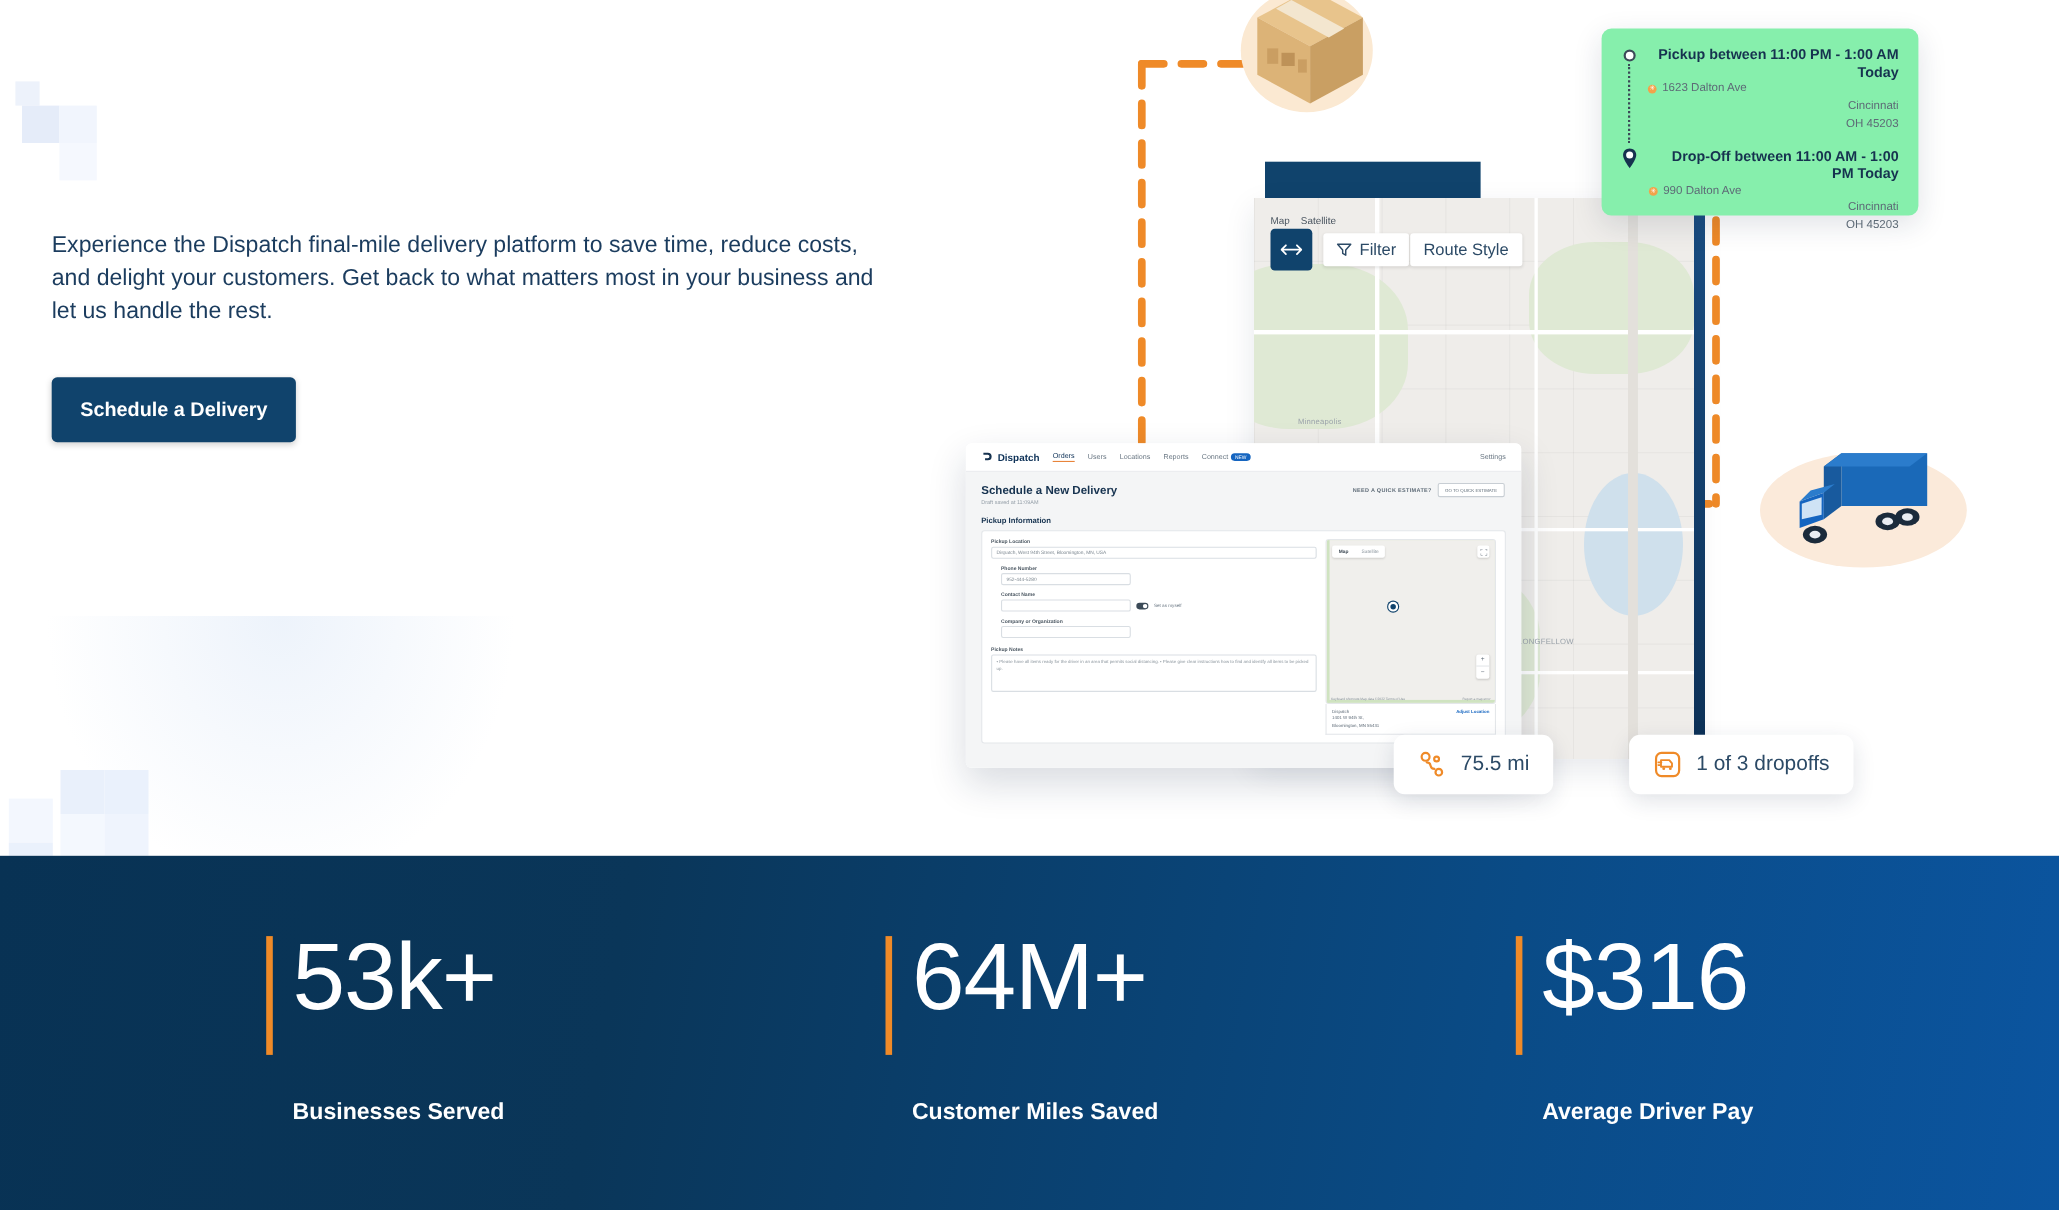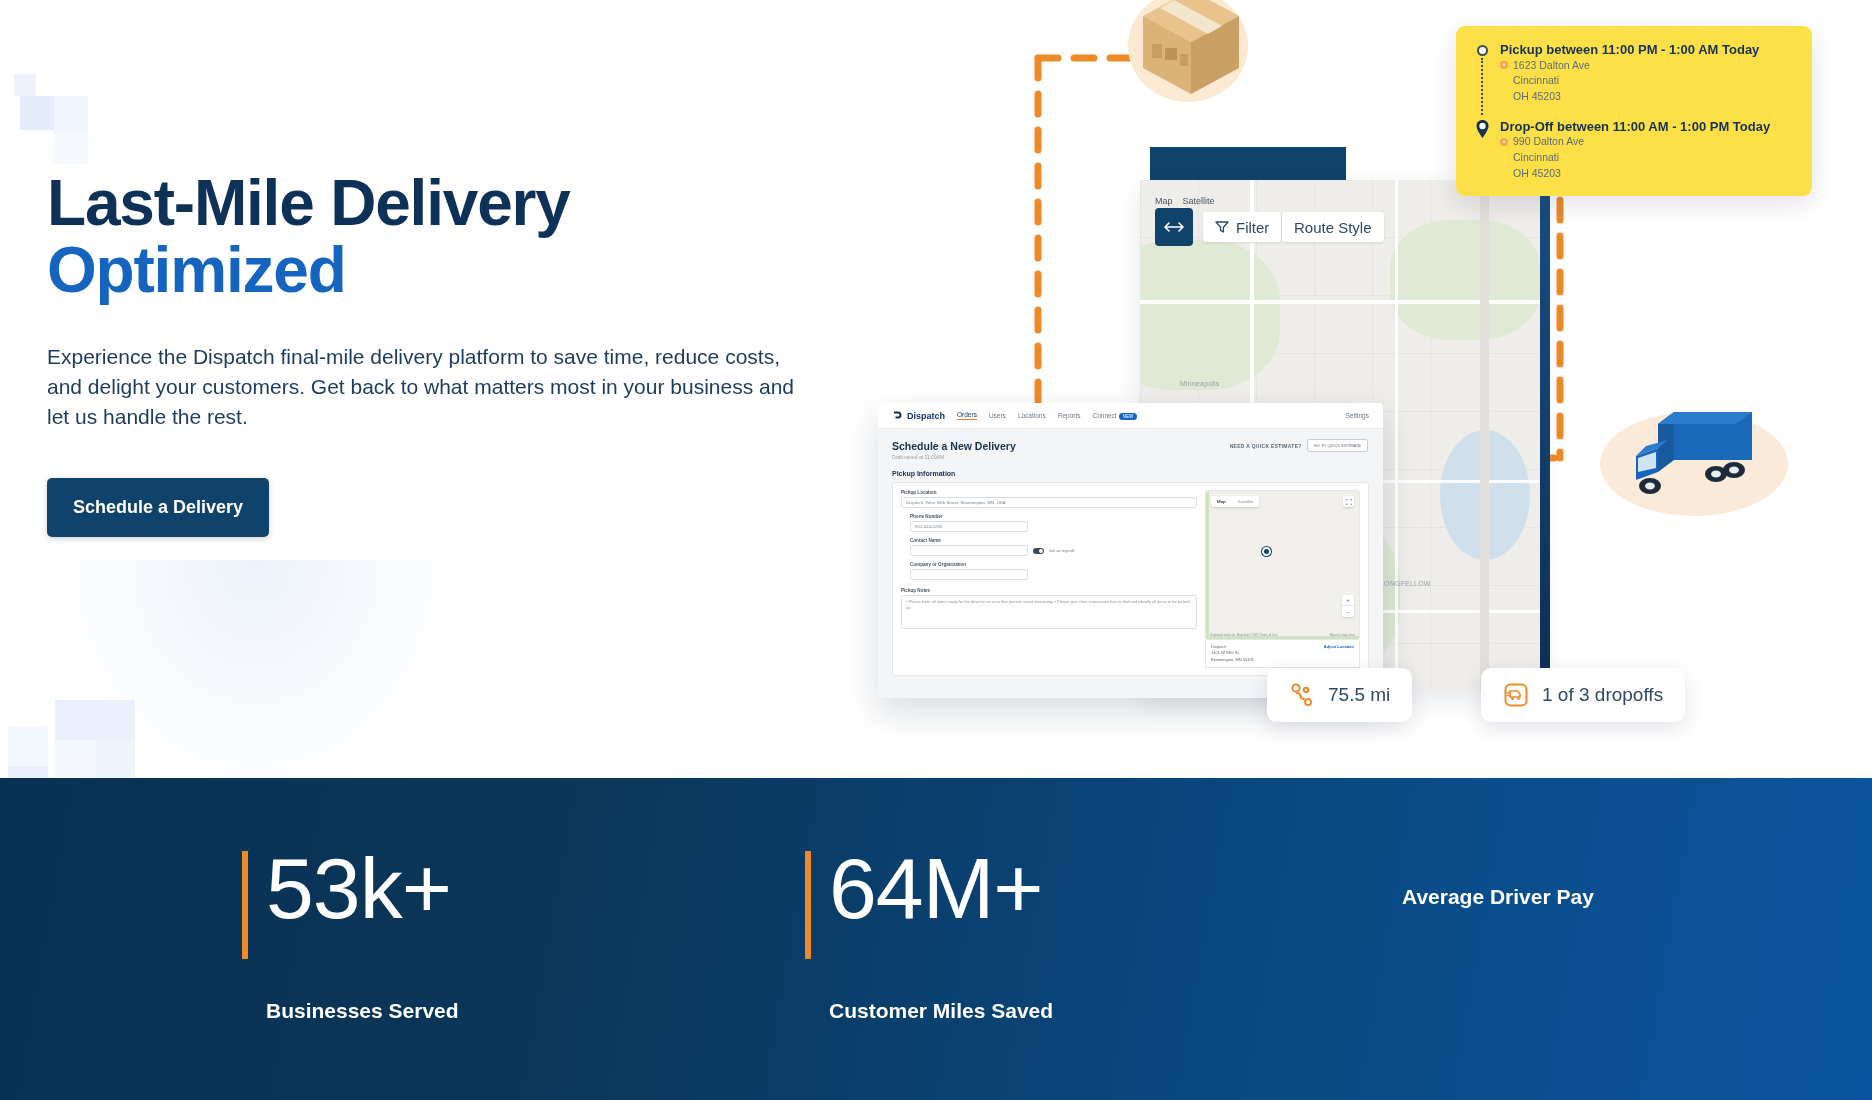"Pickup between 11:00 PM -" .routecard { background: #fde047 -> #86efac; text-align: none -> right; width: 356px -> 288px }
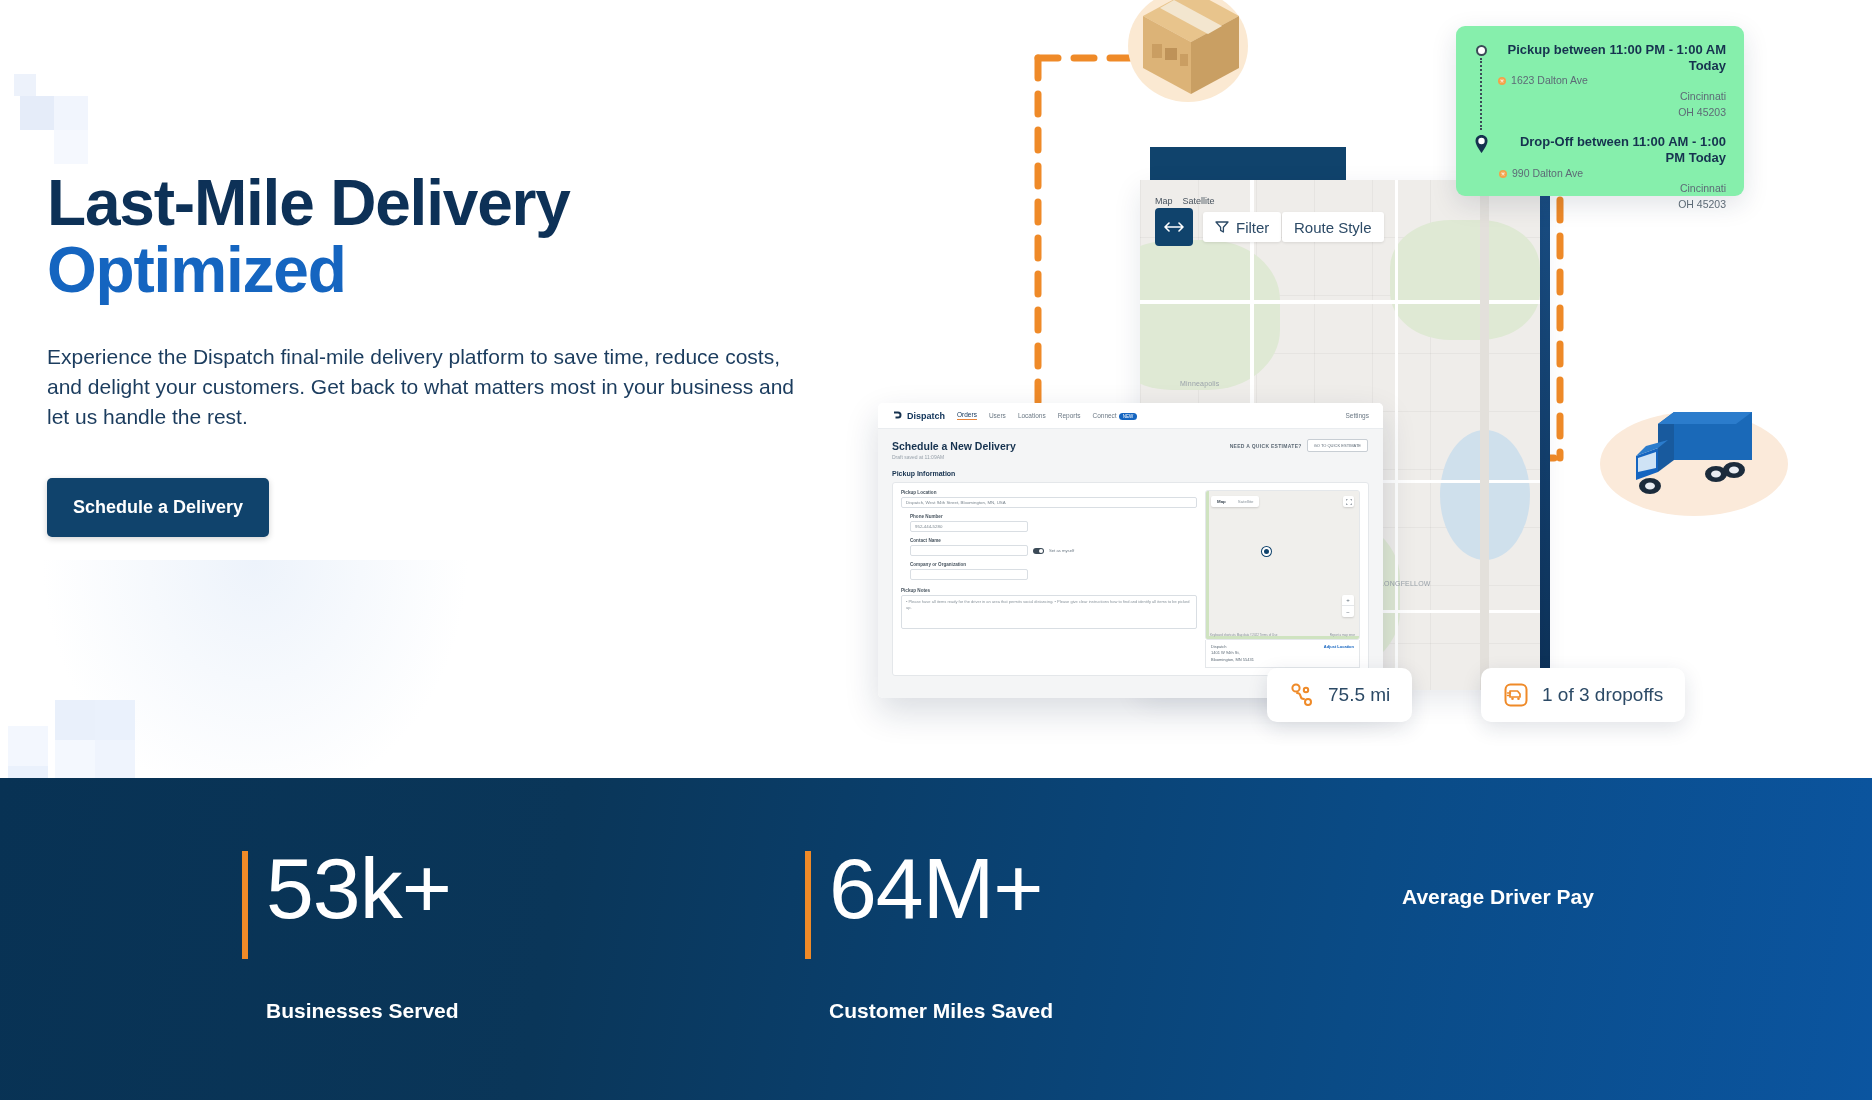"Last-Mile Delivery" h1.title { html: <h1> <span>Last-Mile Delivery</span> <span>Optimized</span> </h1> -> none }
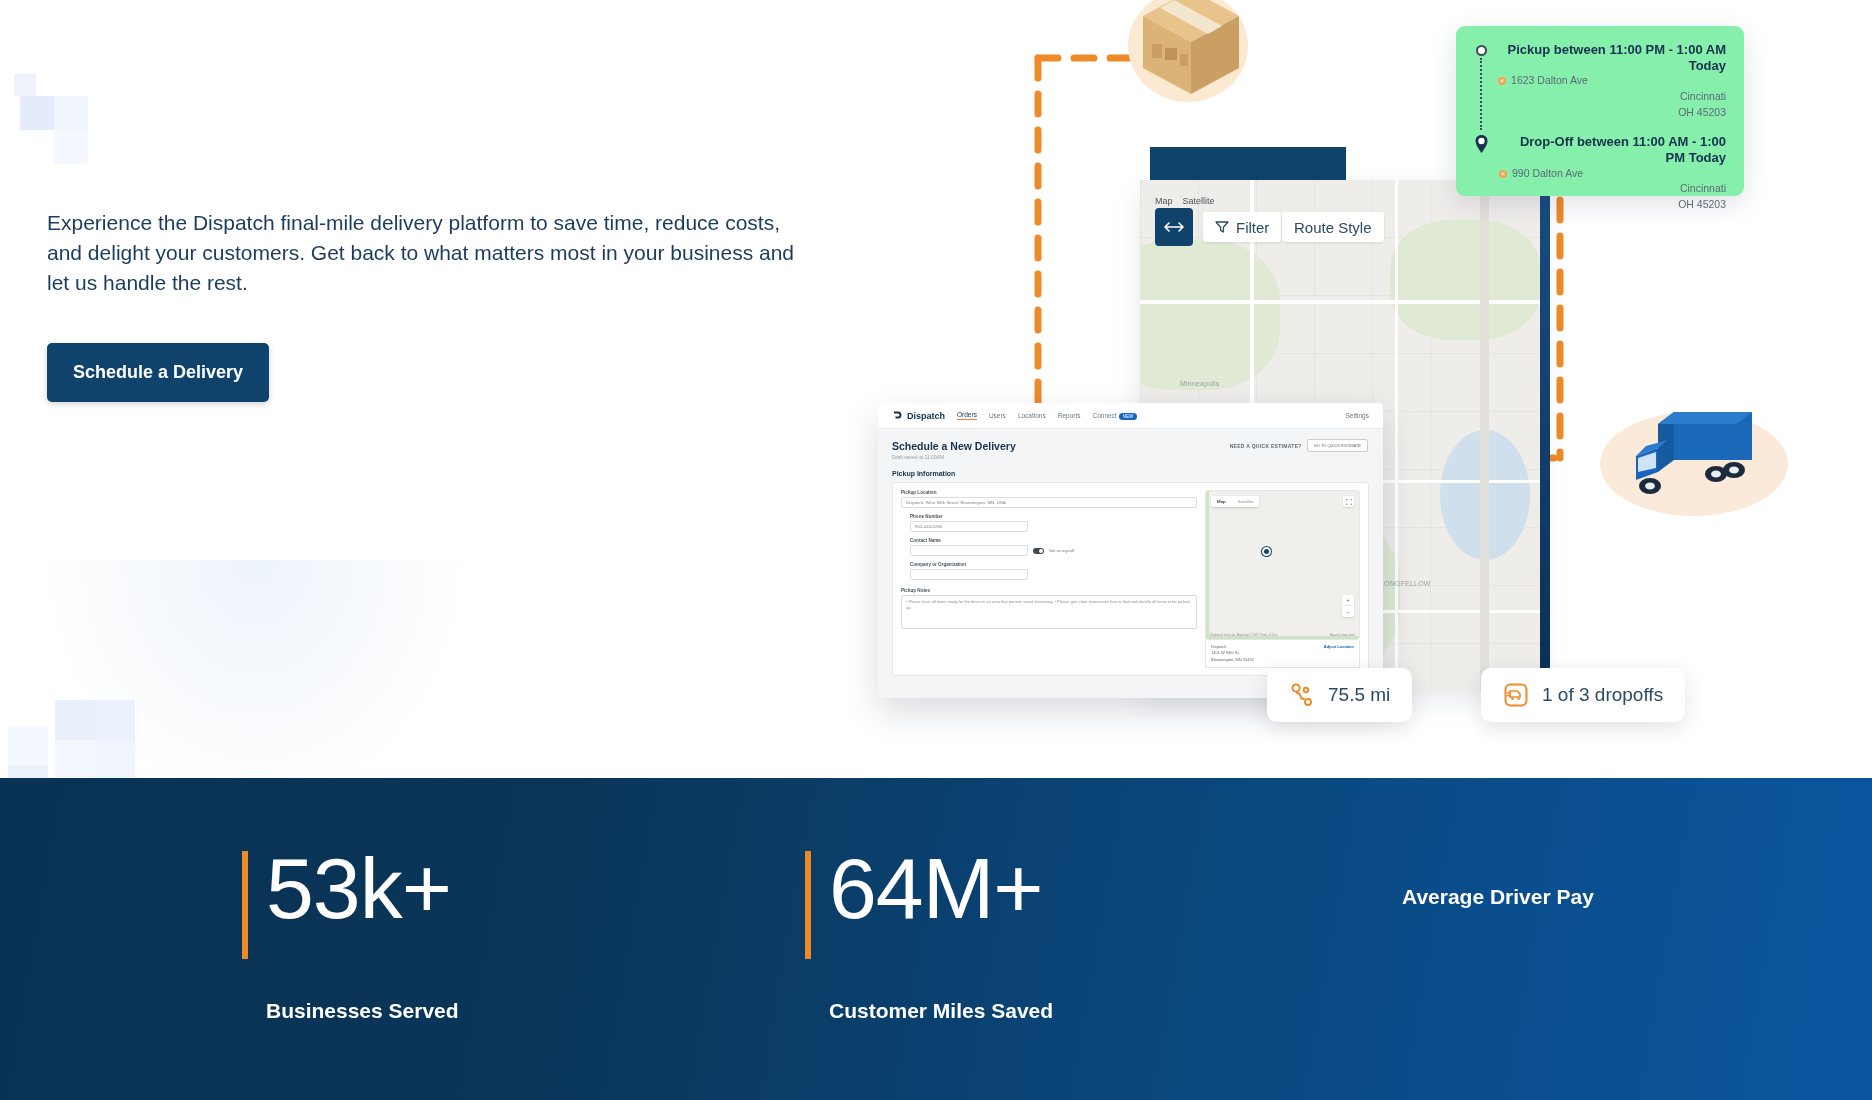"$316" div.stat-num { html: none -> <div> <span></span> <span>$316</span> </div> }
